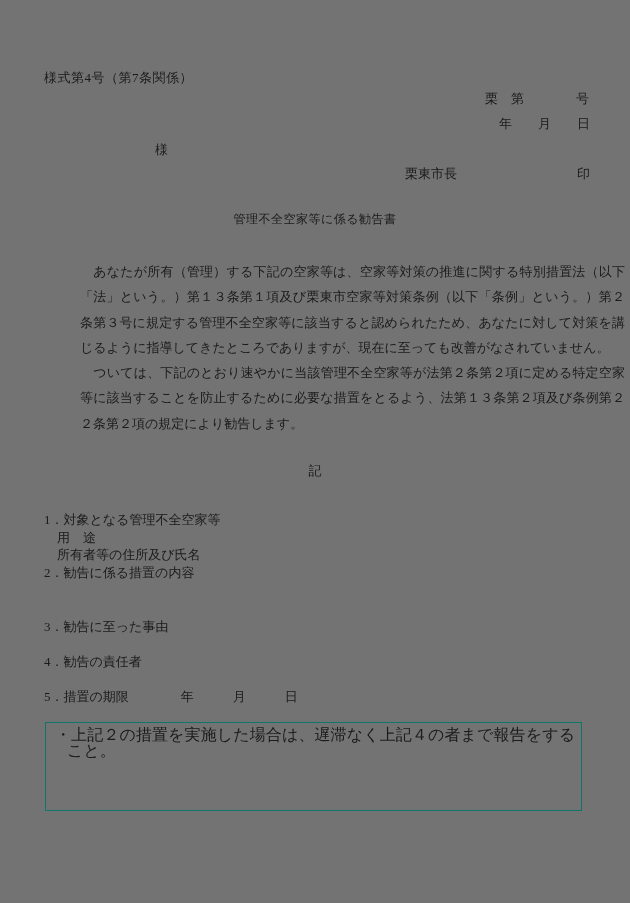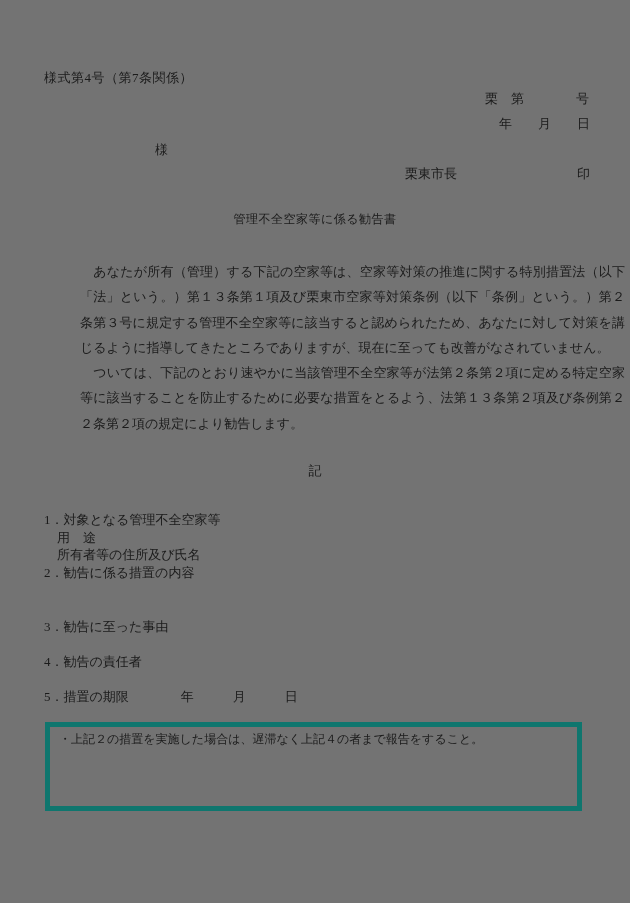"・上記２の措置を実施した場合は、遅滞なく上記４の者まで報告をすること。" .note-box { border: 5px solid #0f766e -> 1px solid #0f766e; font-size: 12px -> 16px }
